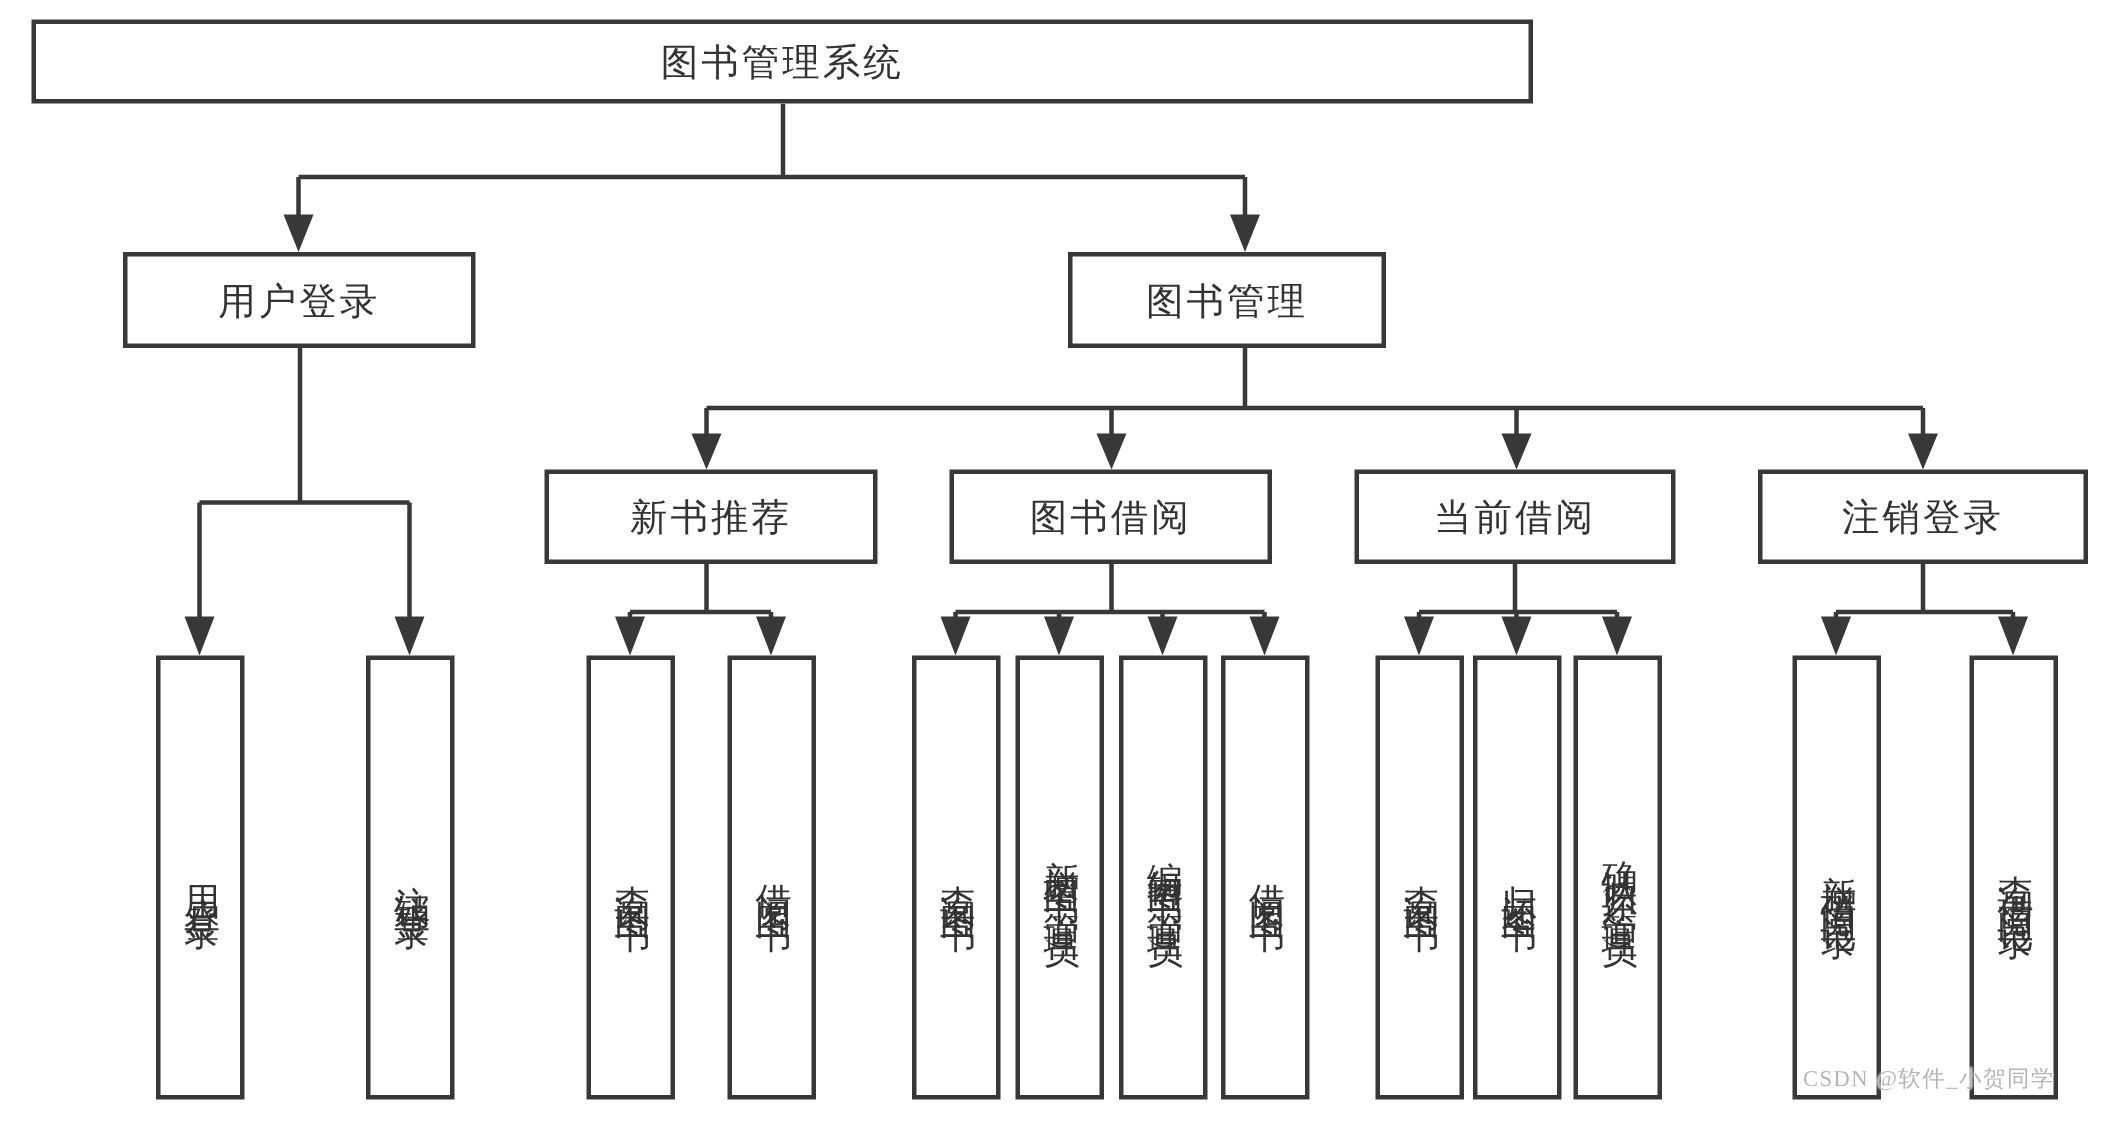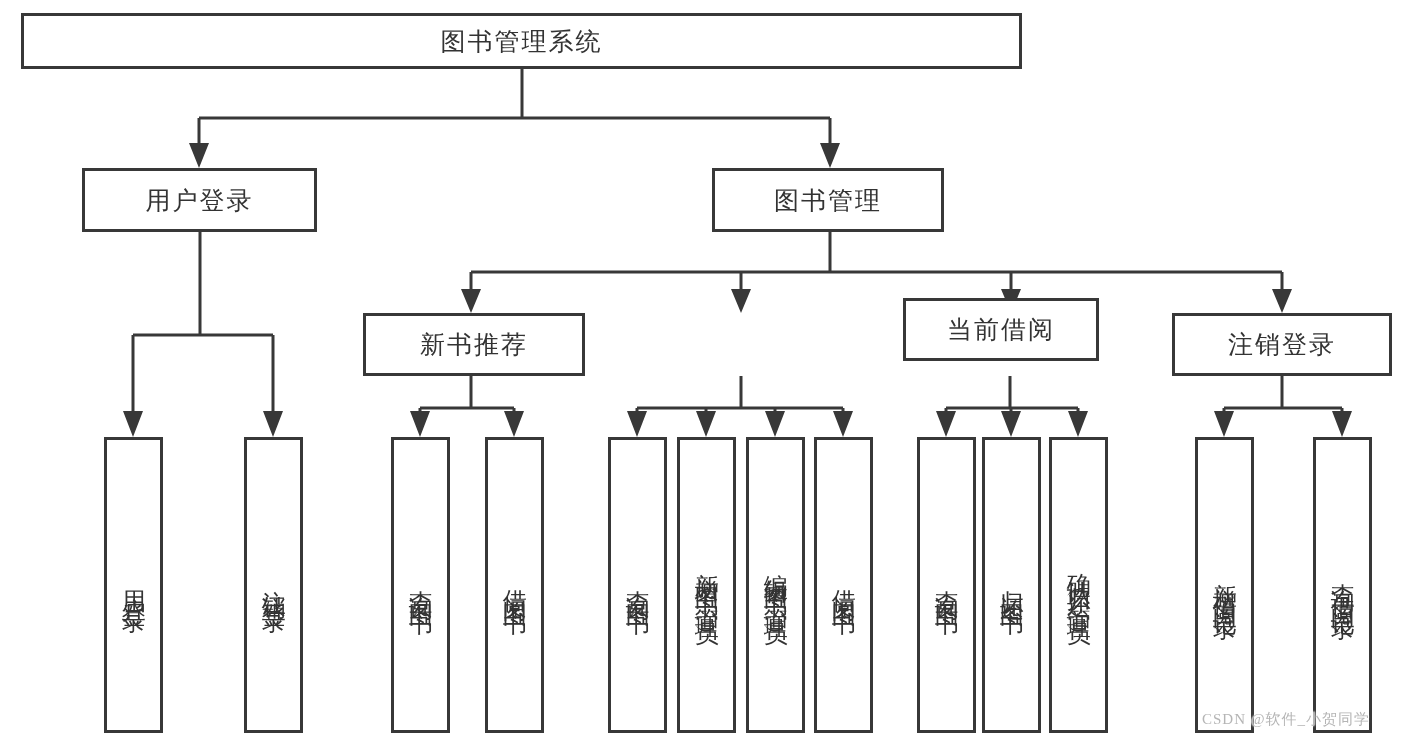"图书管理" div.node { width: 232px -> 212px }
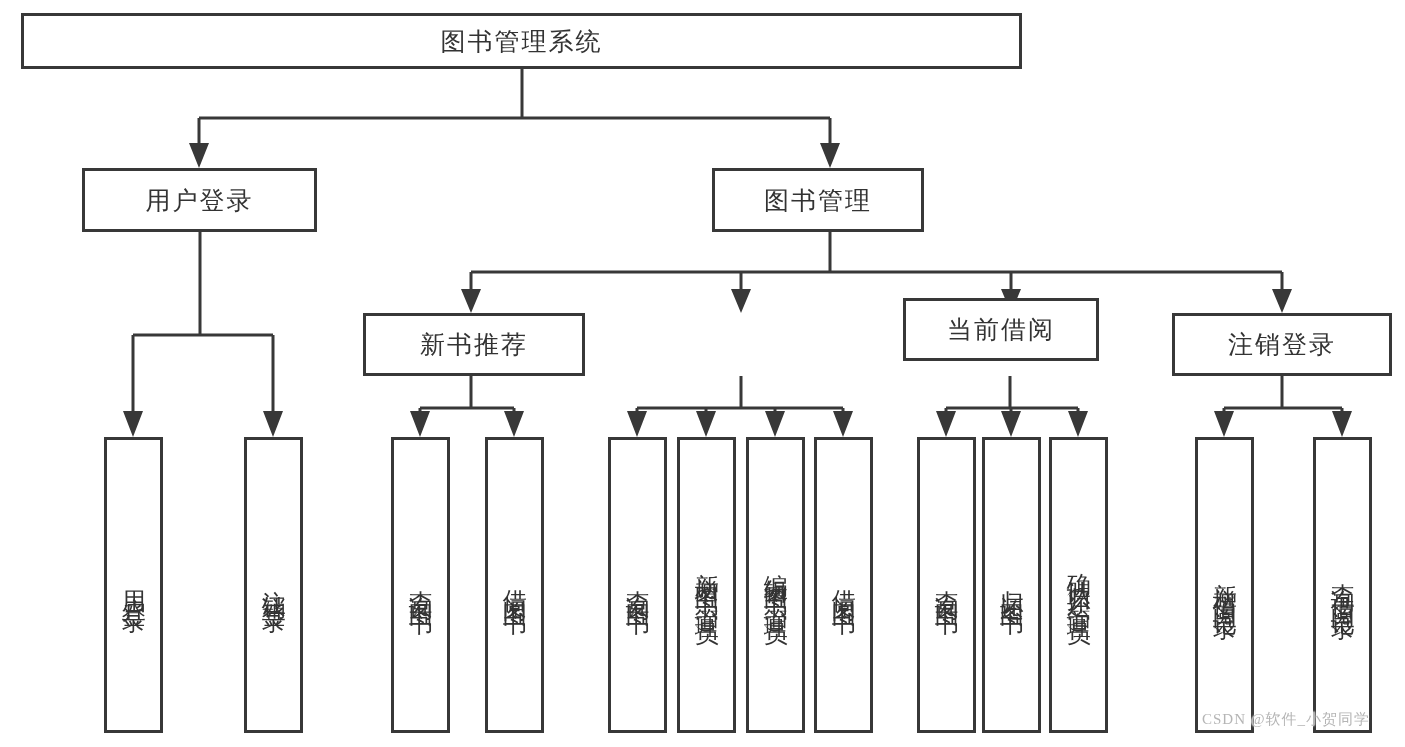"图书借阅" div.node { html: none -> <div> <span>图书借阅</span> </div> }
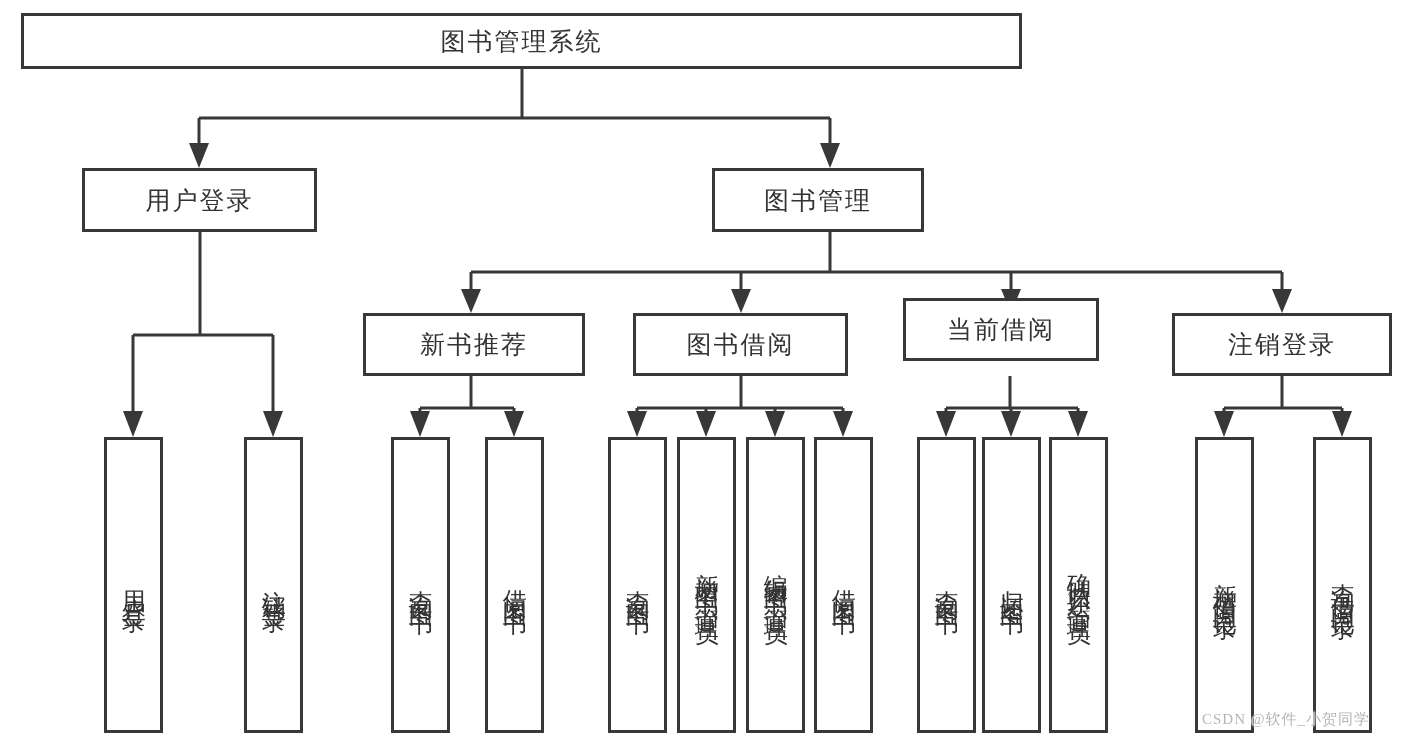"当前借阅" div.node { top: 298px -> 313px; width: 196px -> 214px }
